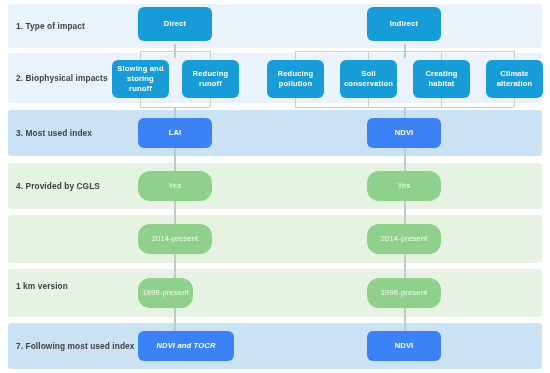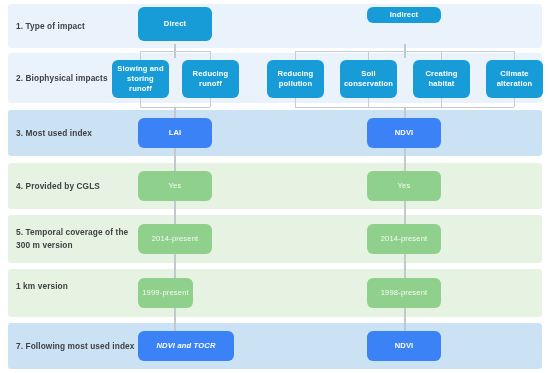"Indirect" div.box { height: 16px -> 34px }
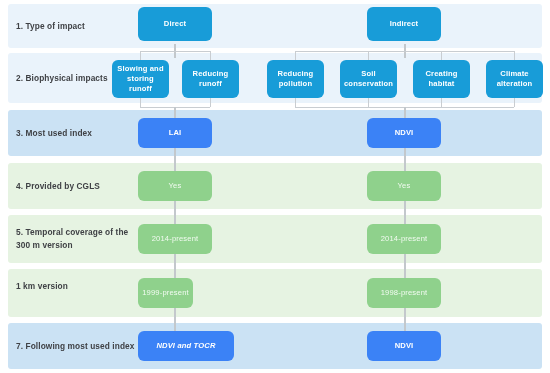"Yes" .box.green { border-radius: none -> 12px }
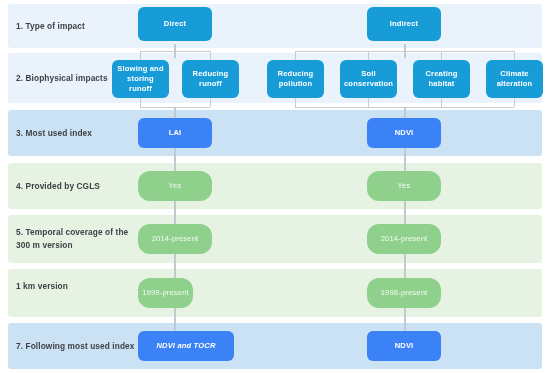"5. Temporal coverage of the" div.row-label { html: <div> <div>5. Temporal coverage of the</div> <div>300 m version</div> </div> -> none }
